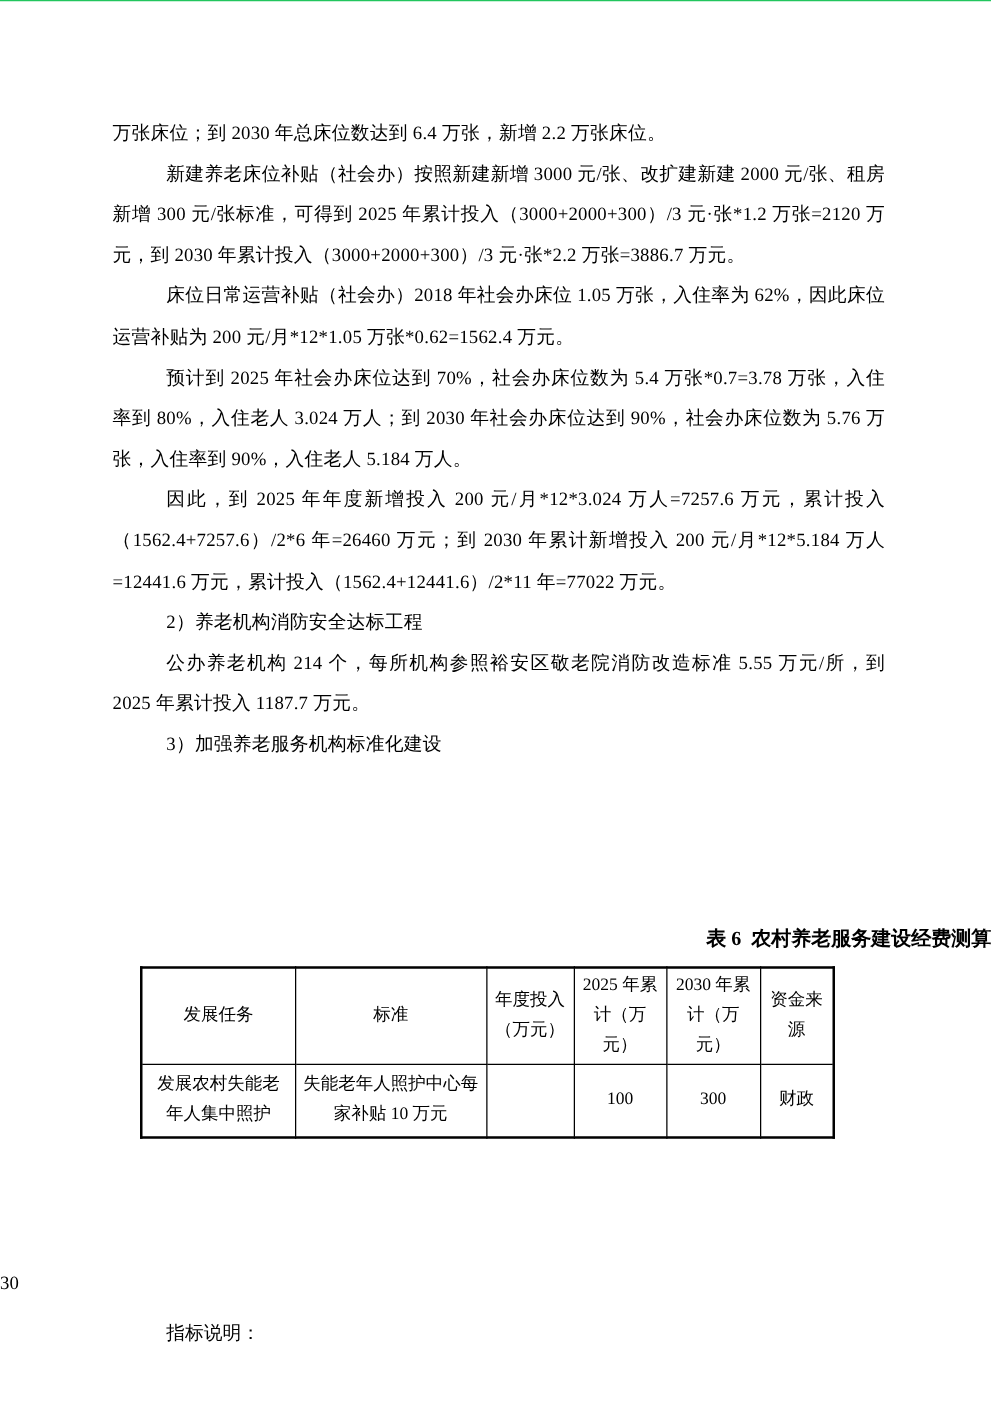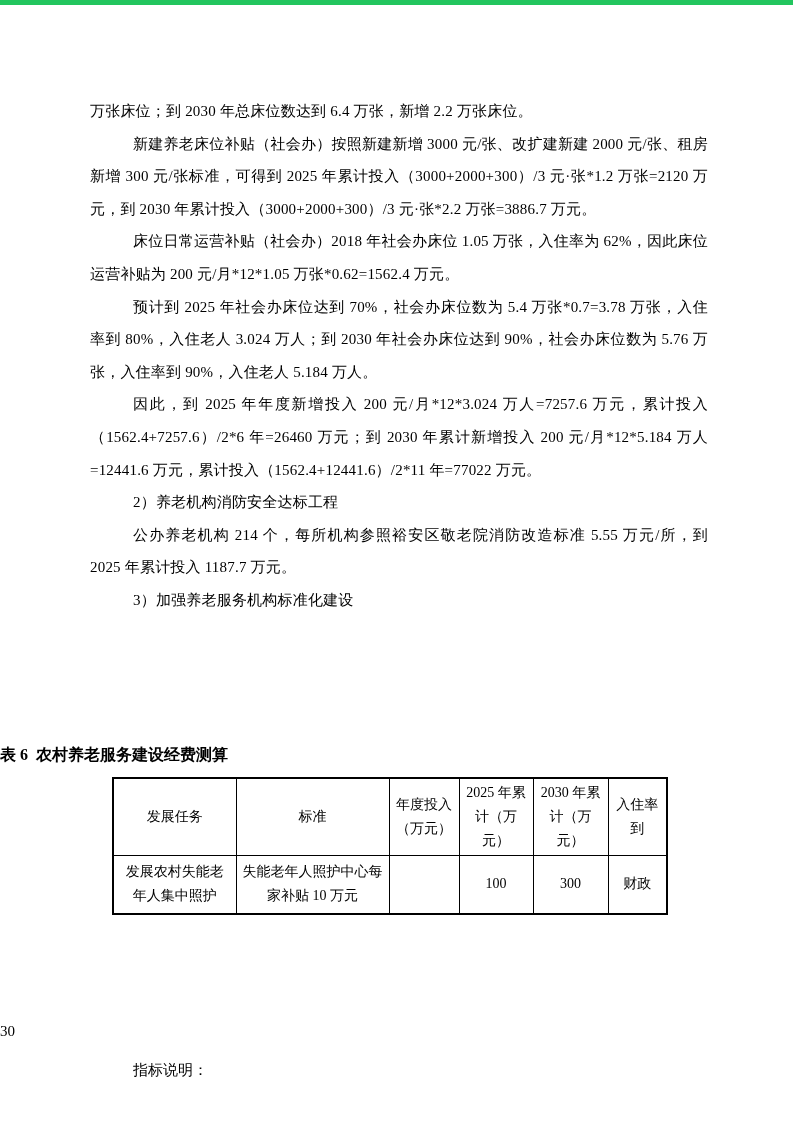"万张床位；到 2030 年总床位数达到 6.4 万张，新增" .page { border-top: 5px solid #22c55e -> 1px solid #22c55e }
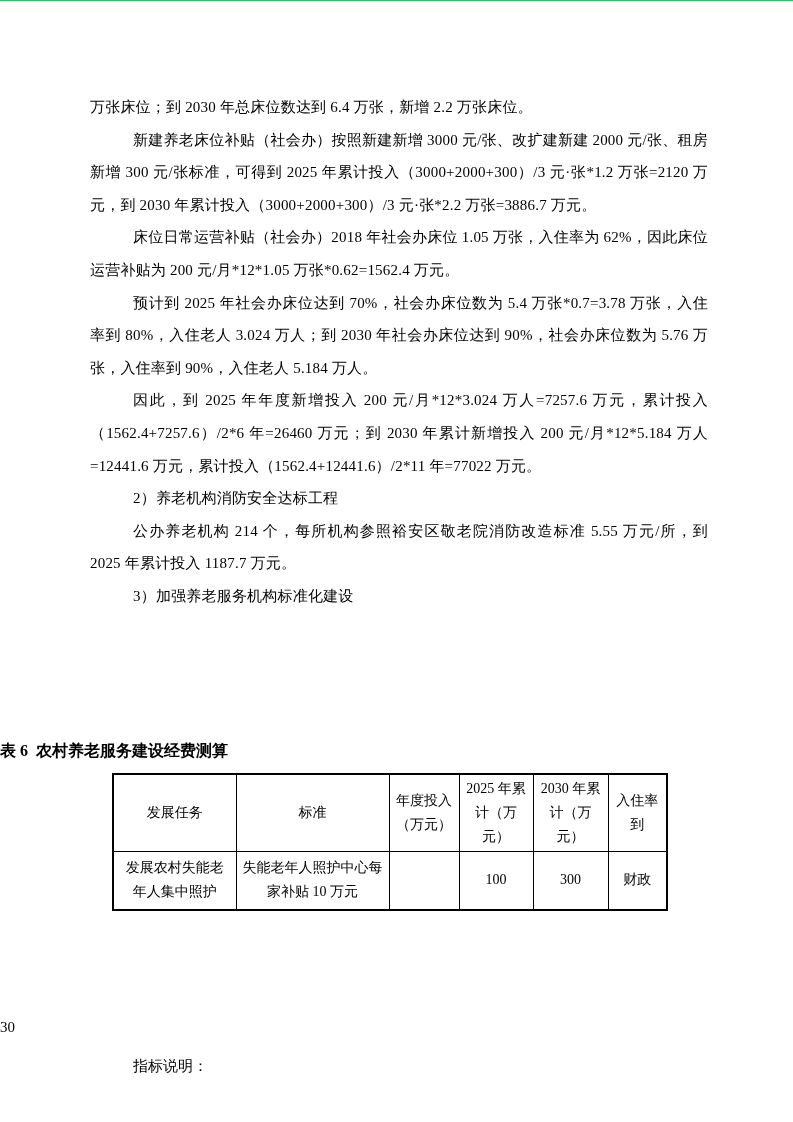"表 6 农村养老服务建设经费测算" .table-title { text-align: left -> right }
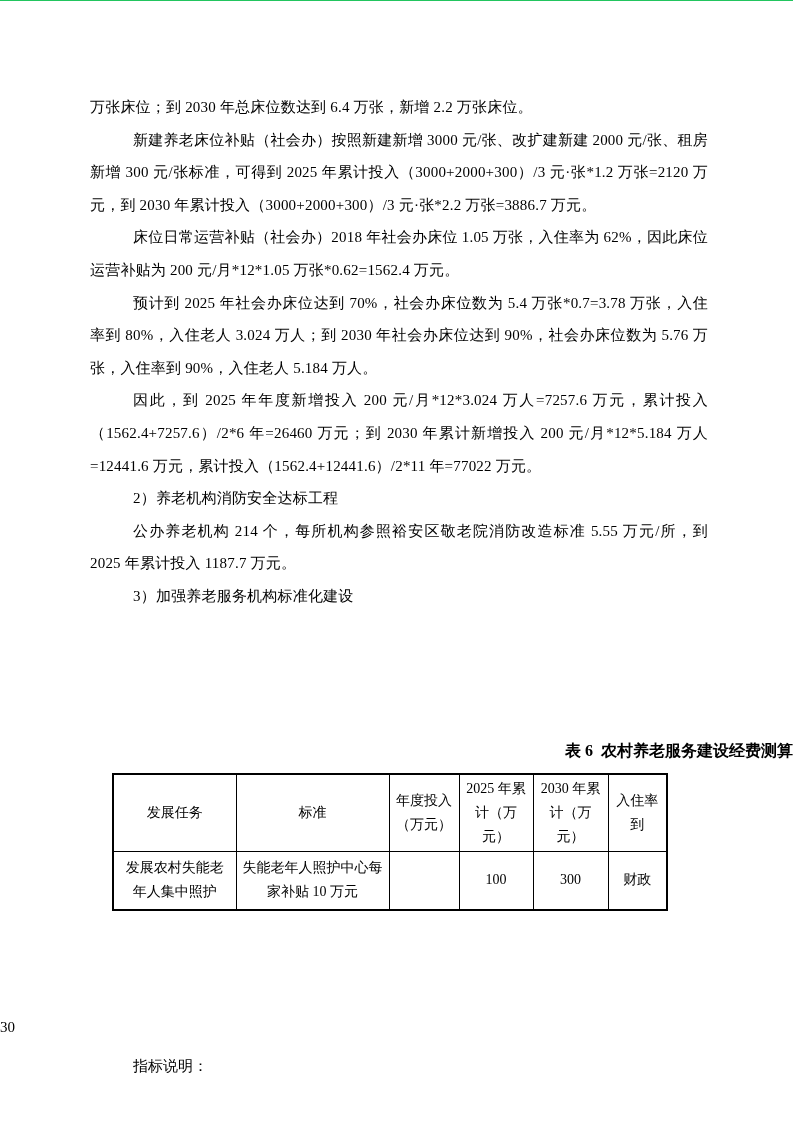"入住率到" th { text: 入住率到 -> 资金来源 }
